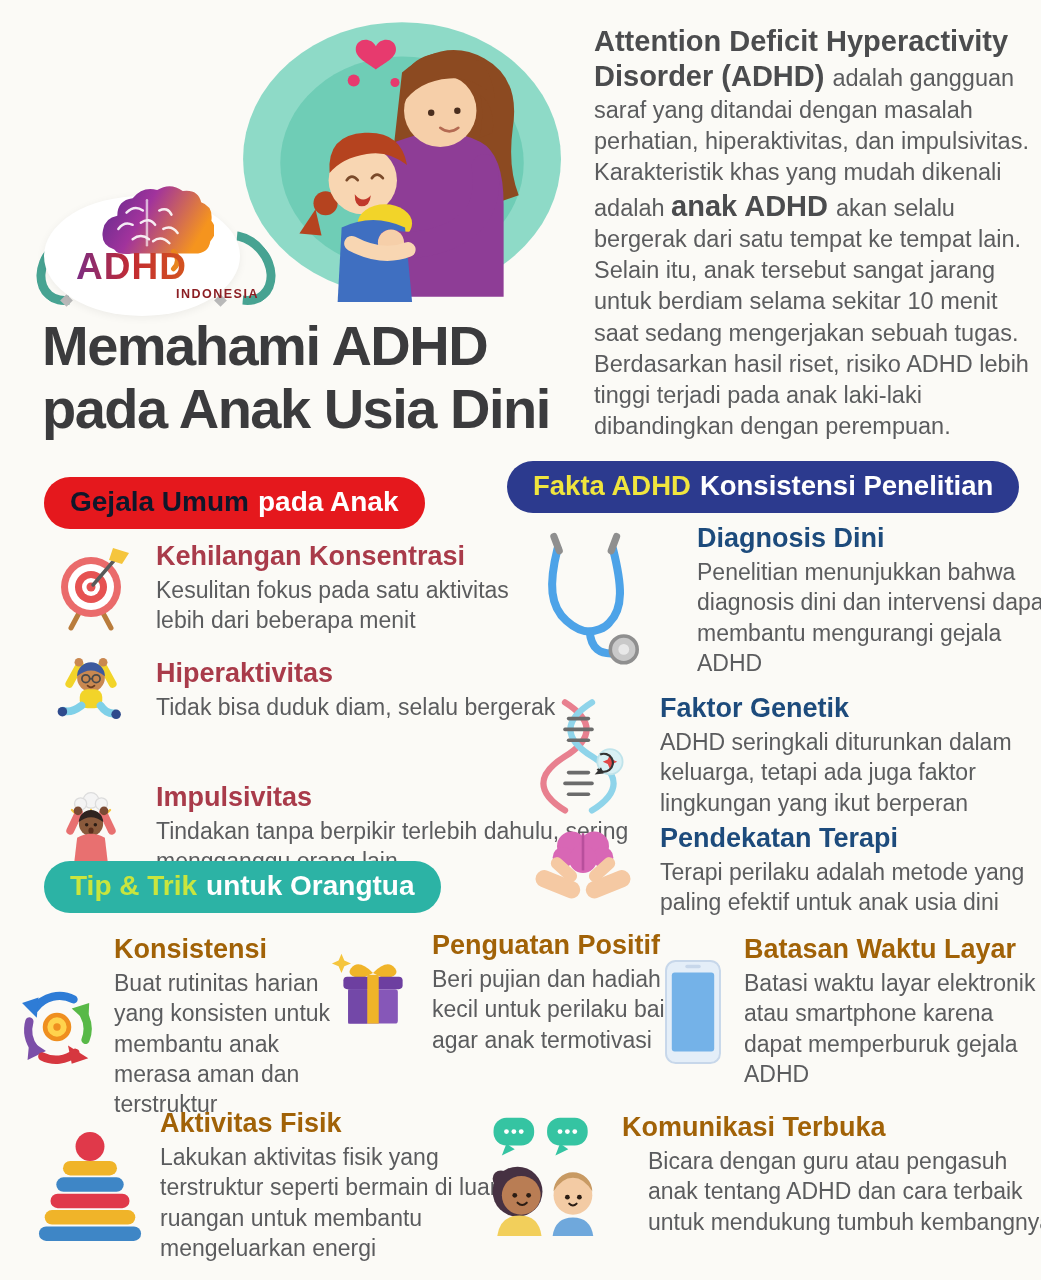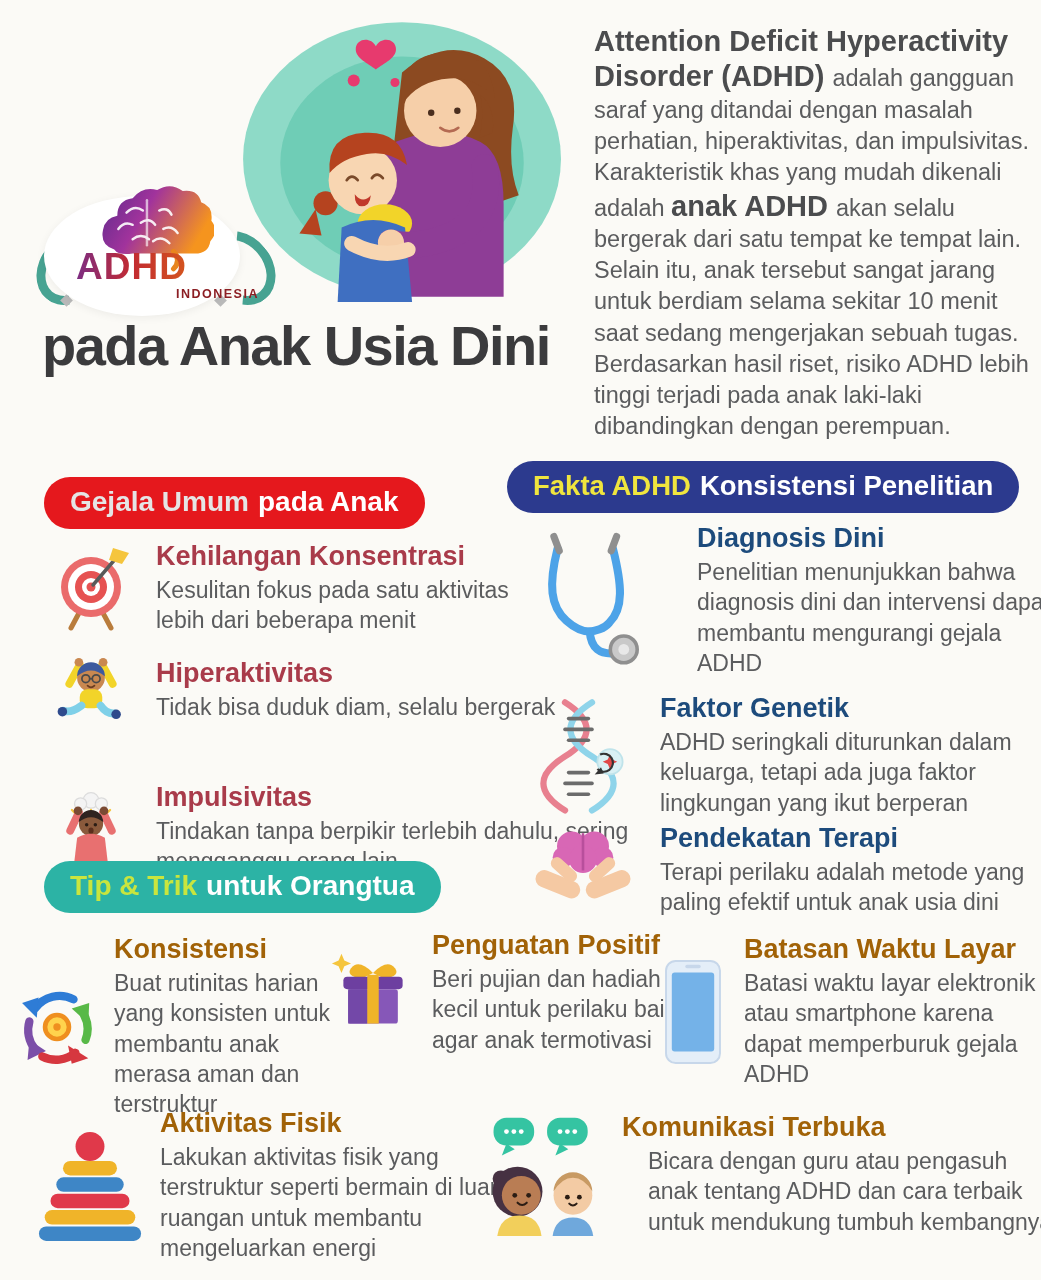"Memahami ADHD" span { html: none -> <span>Memahami ADHD</span> }
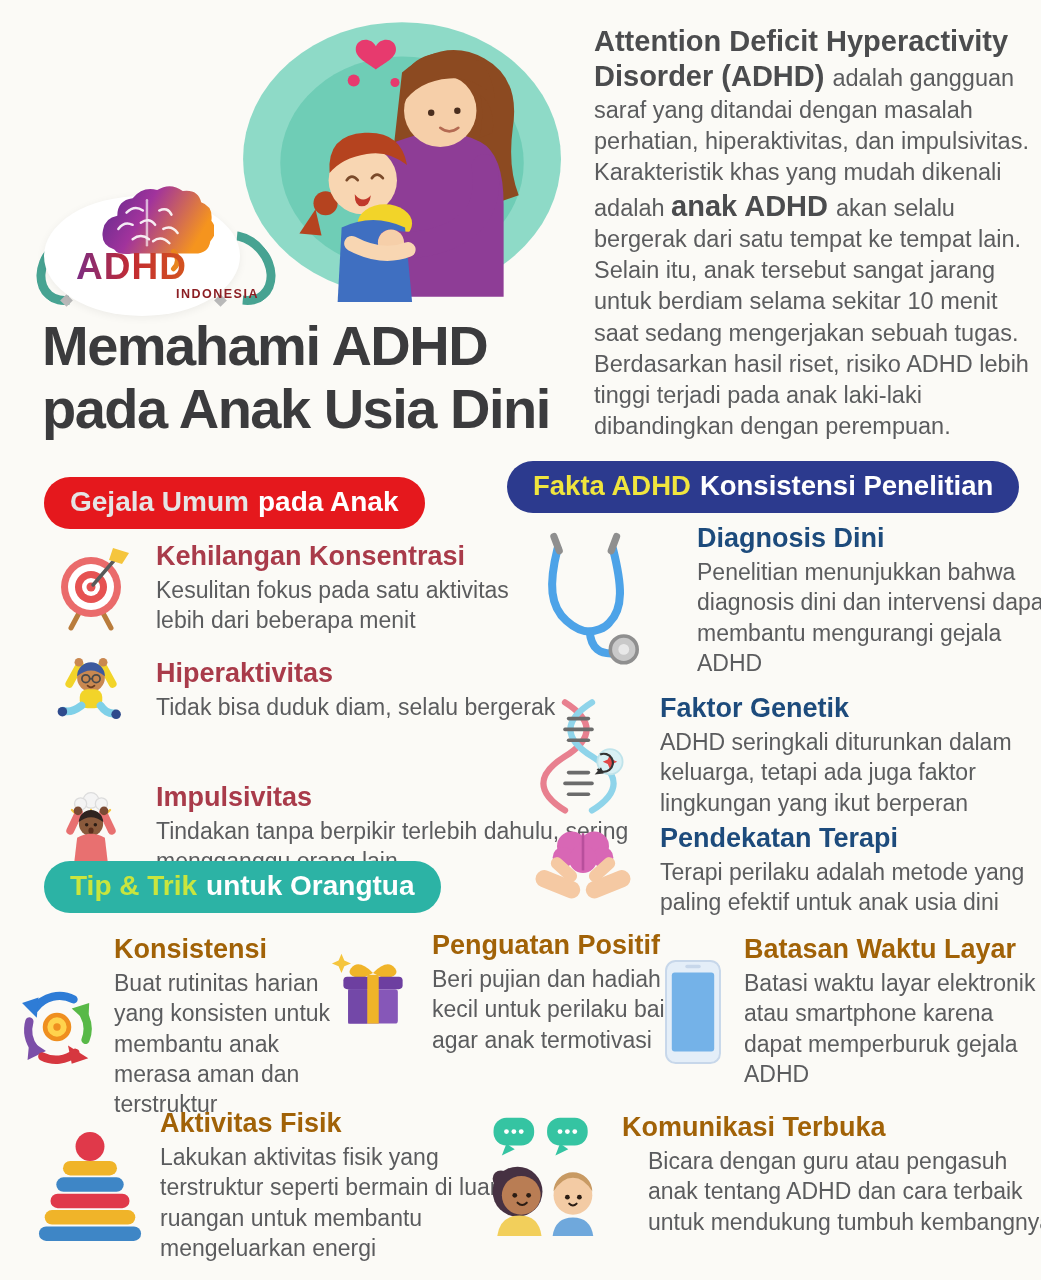"Gejala Umum" .badge-red .hl { color: #e5e5e5 -> #0f172a }
